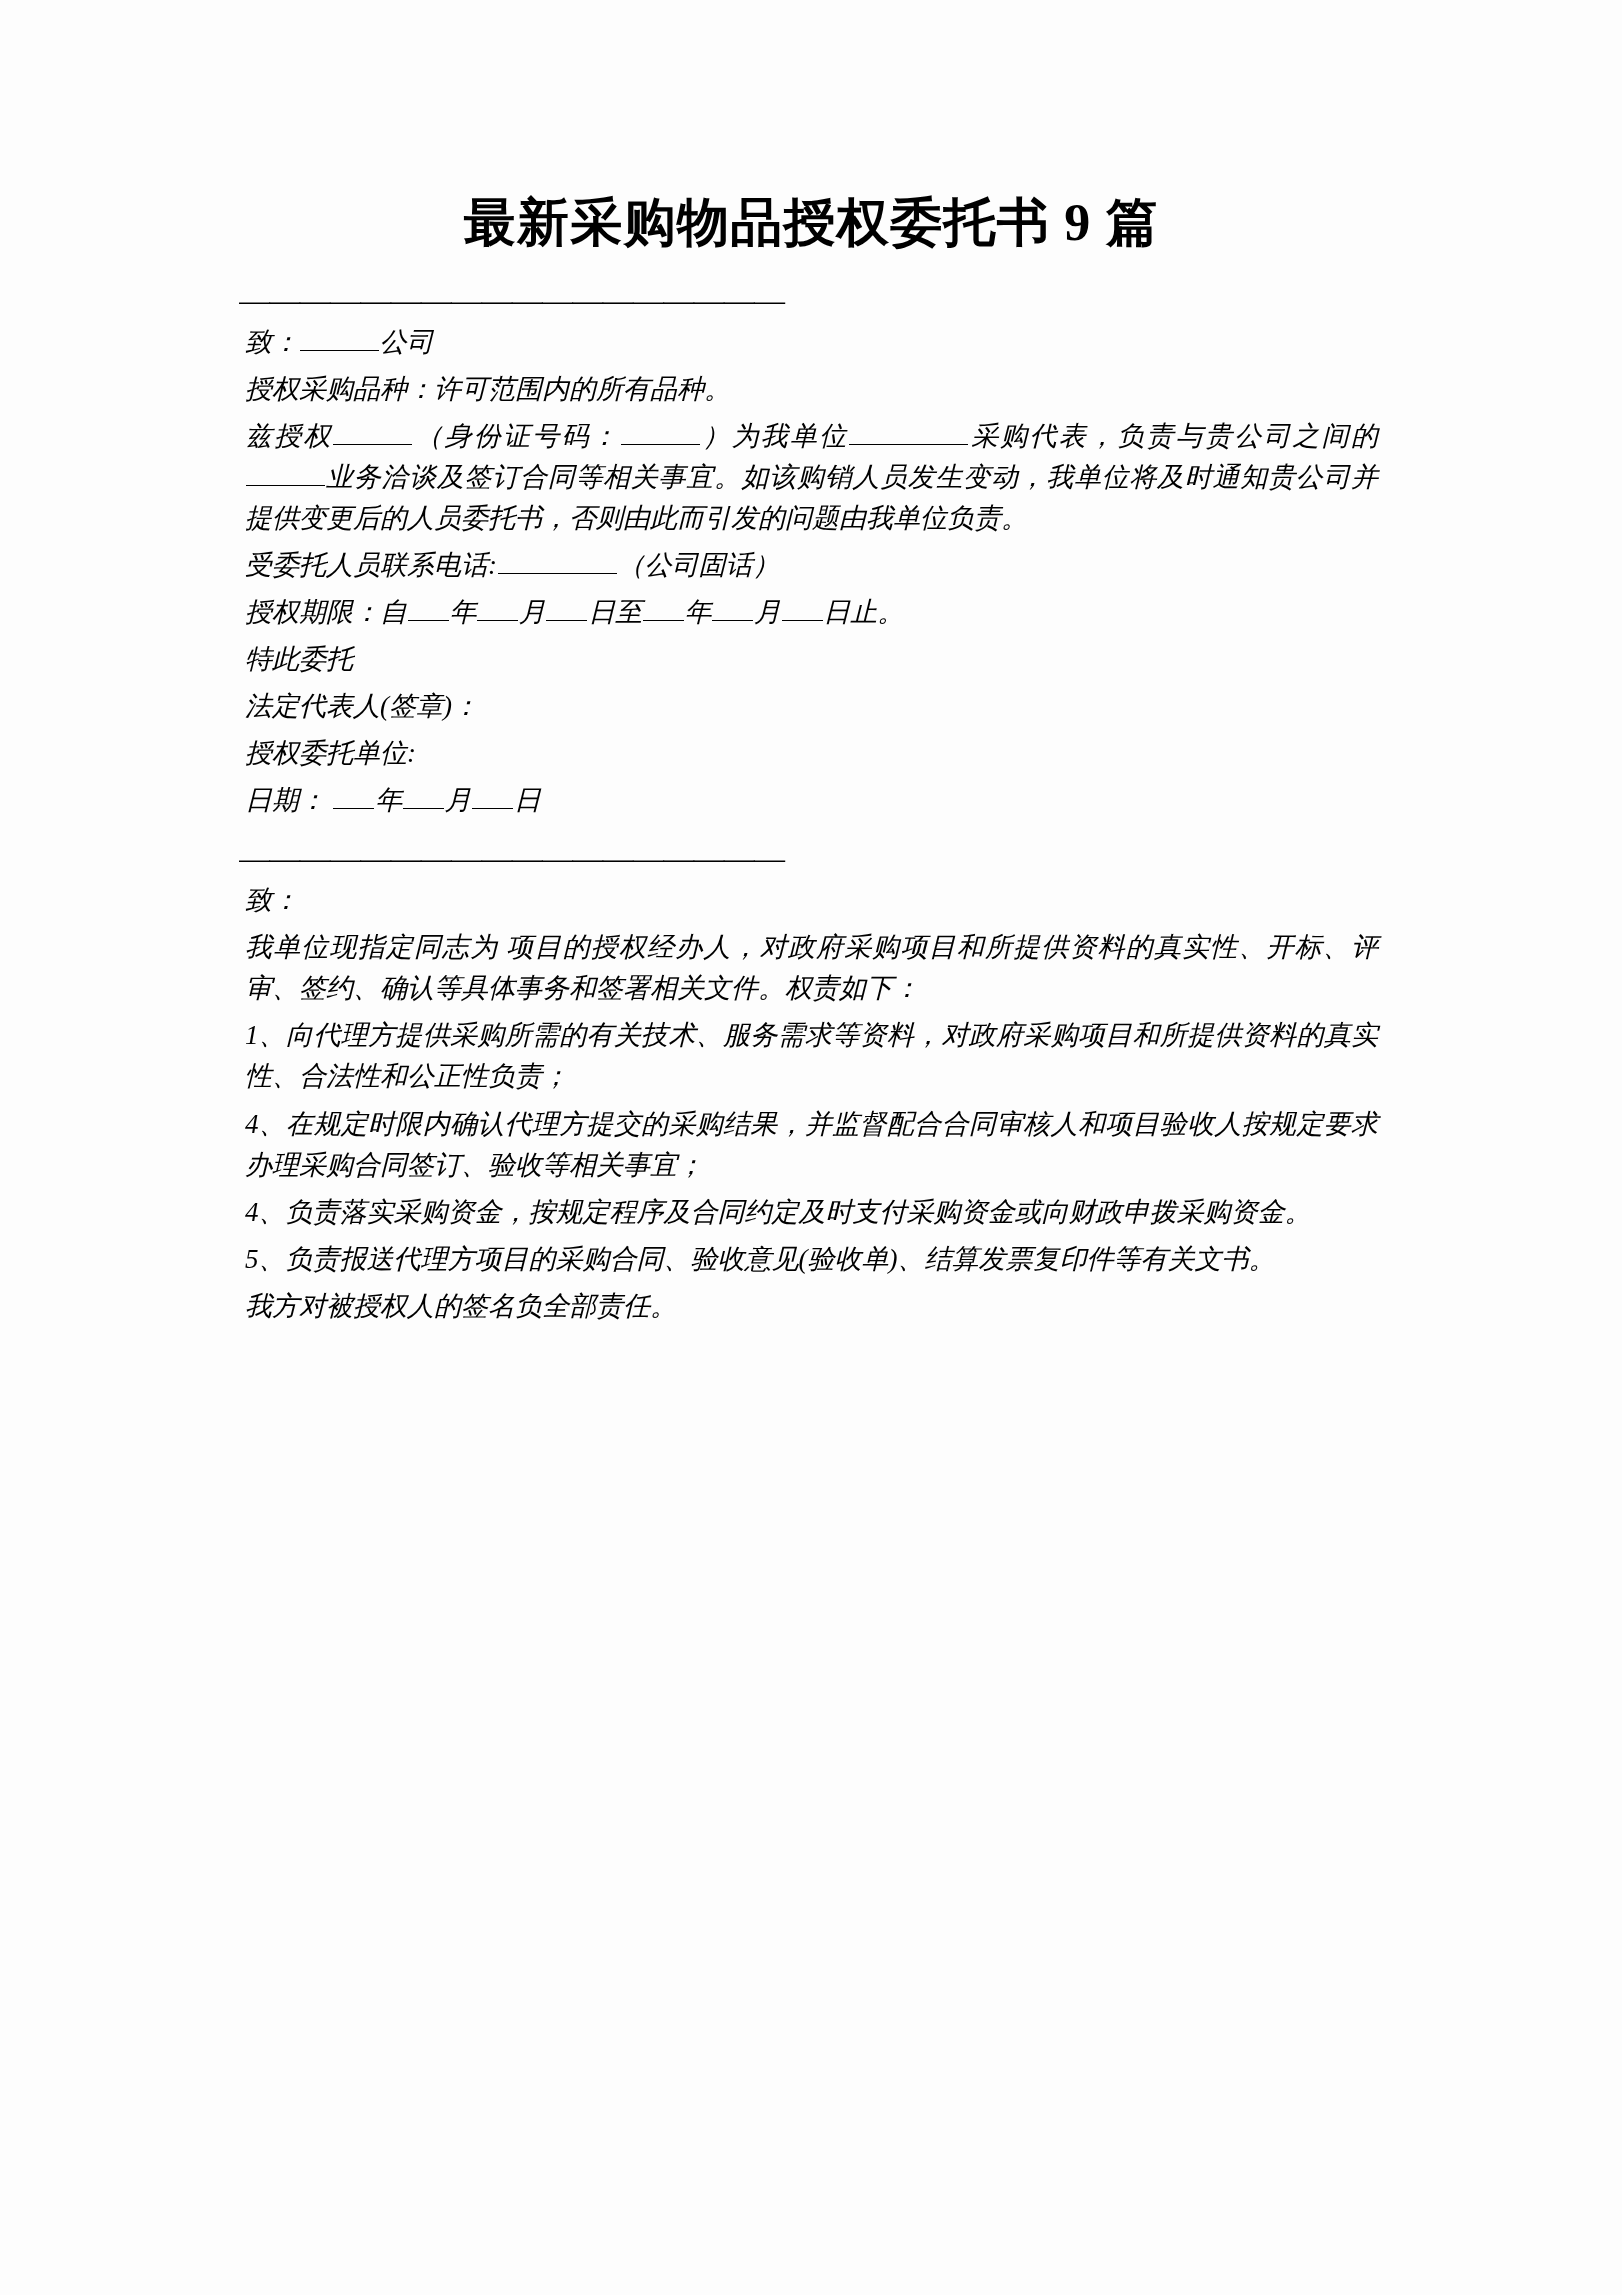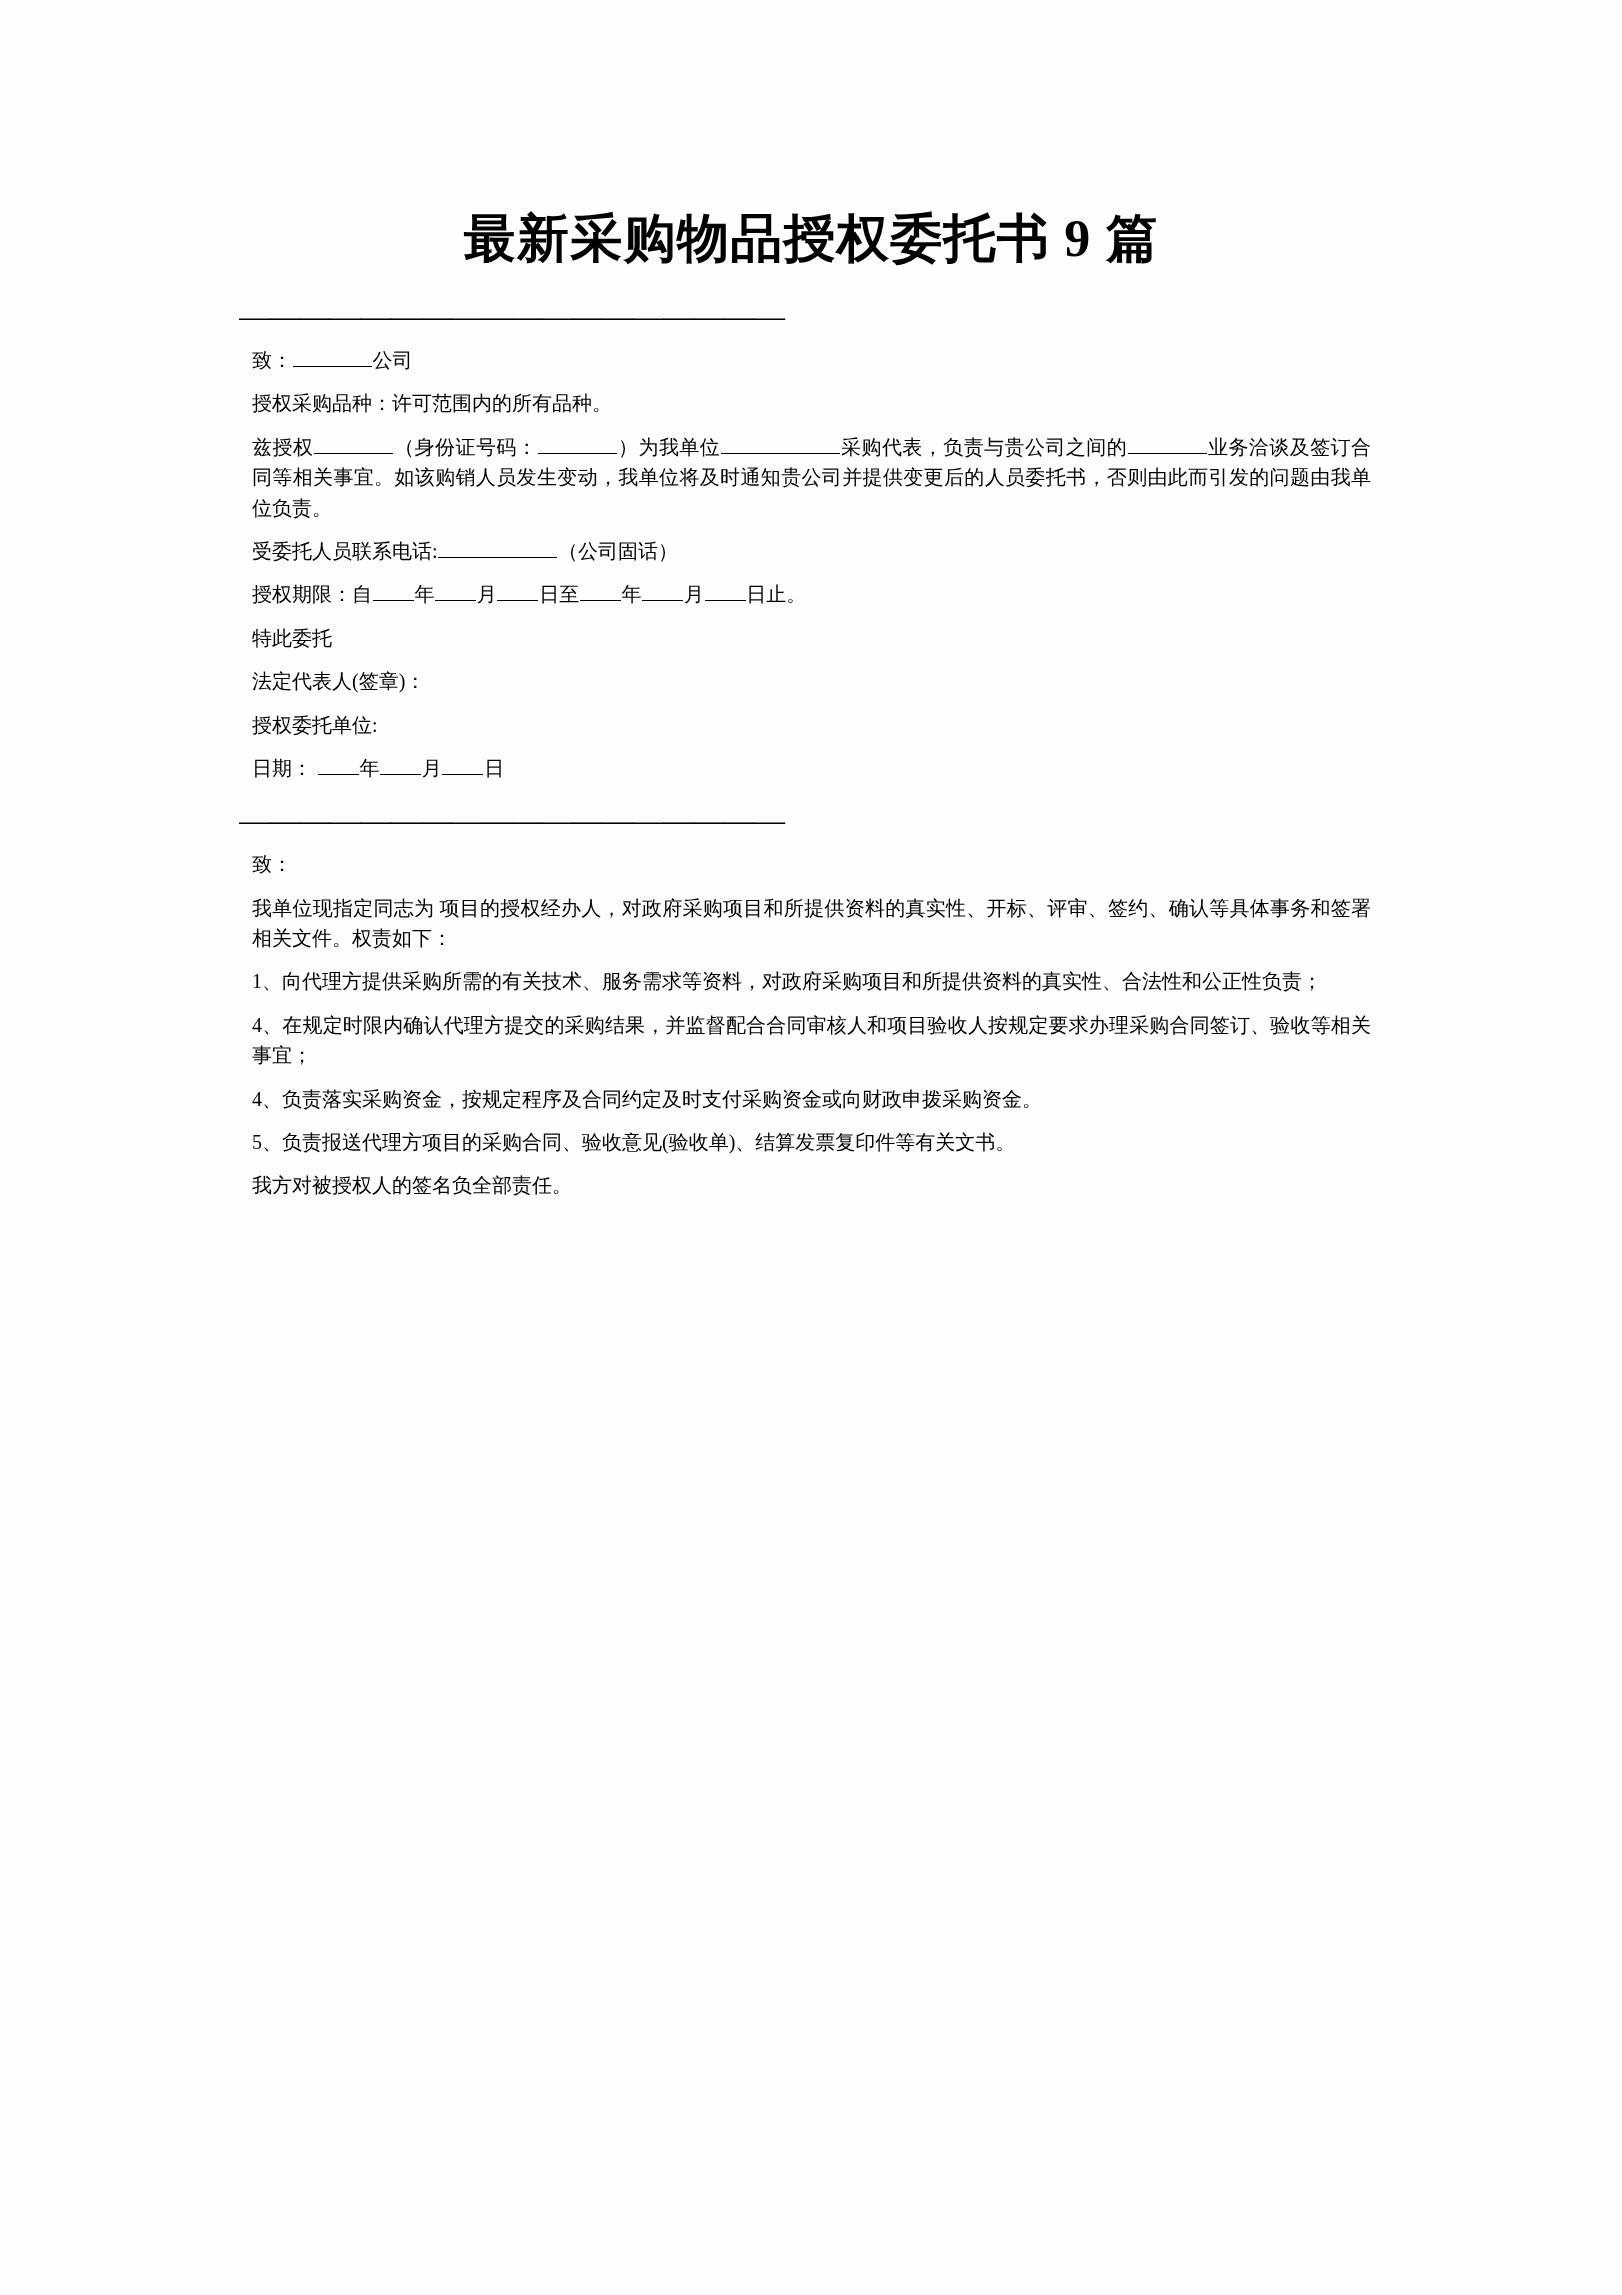"最新采购物品授权委托书 9 篇" .doc-title { margin: 16px -> 0 }
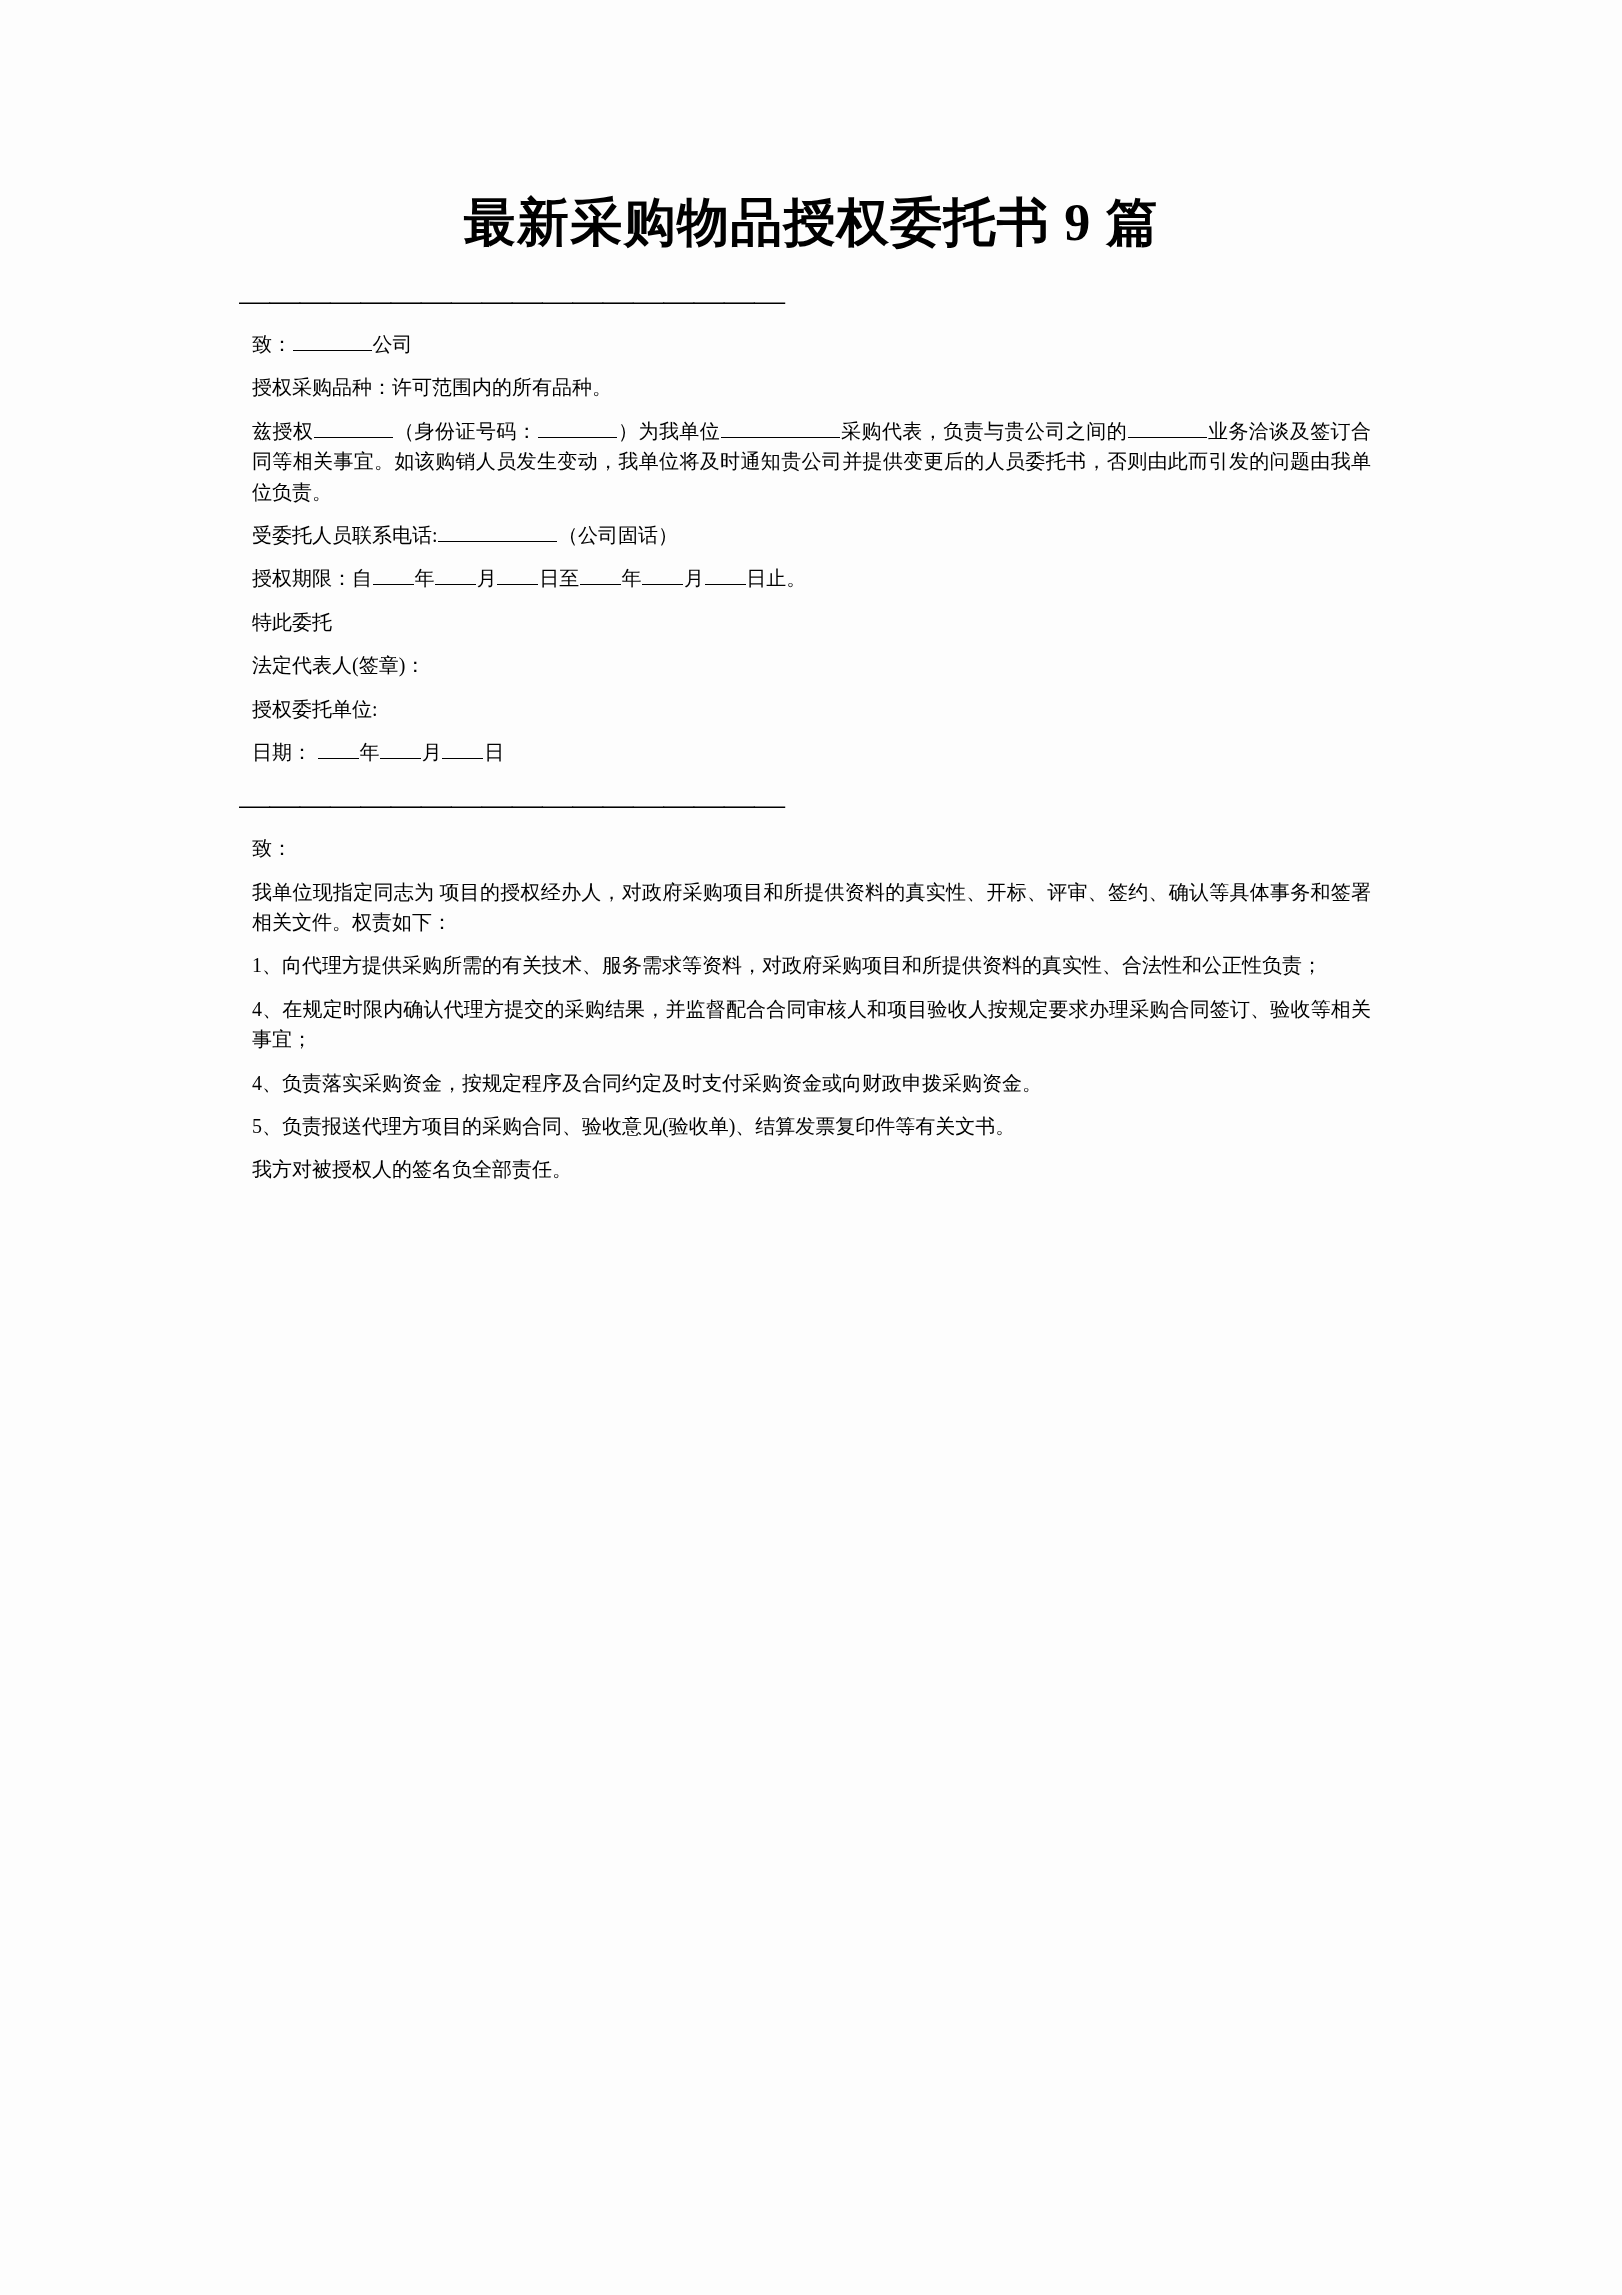"致： 公司" p.para { font-size: 20px -> 27px; font-style: none -> italic; margin: 13px -> 6px }
